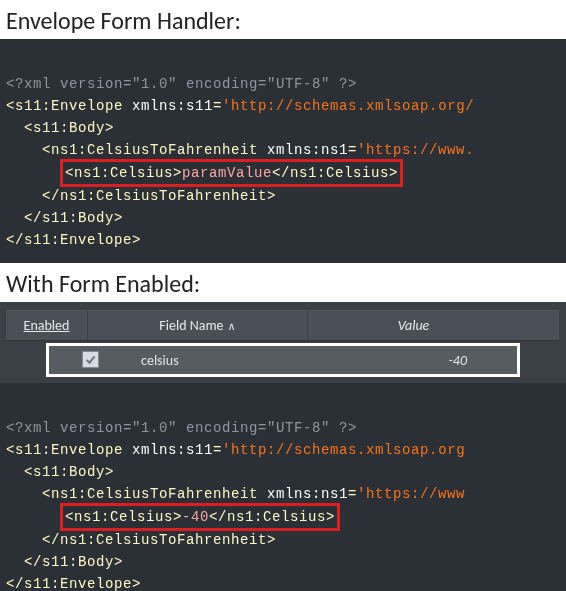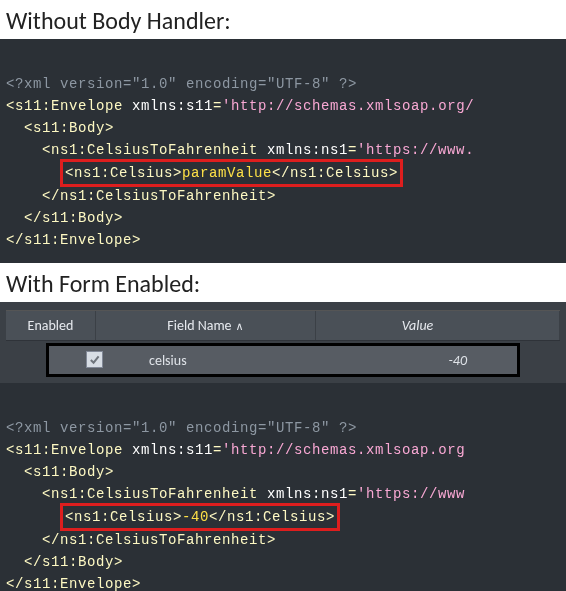"Without Body Handler:" div.heading { text: Without Body -> Envelope Form }
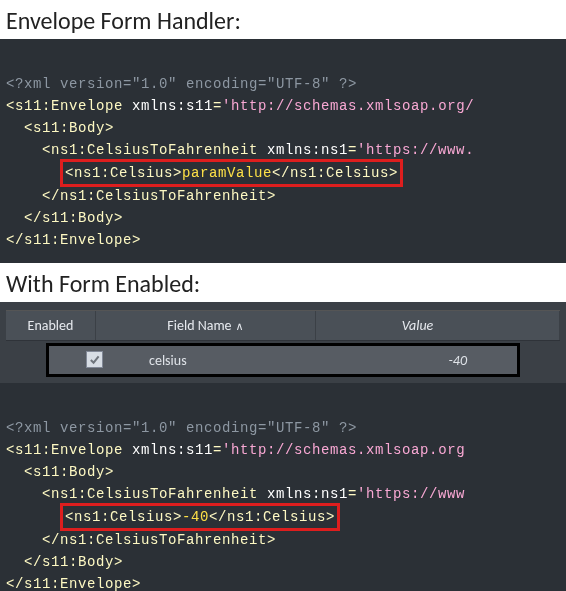"'http://schemas.xmlsoap.org/" .str { color: #f9a8d4 -> #f97316 }
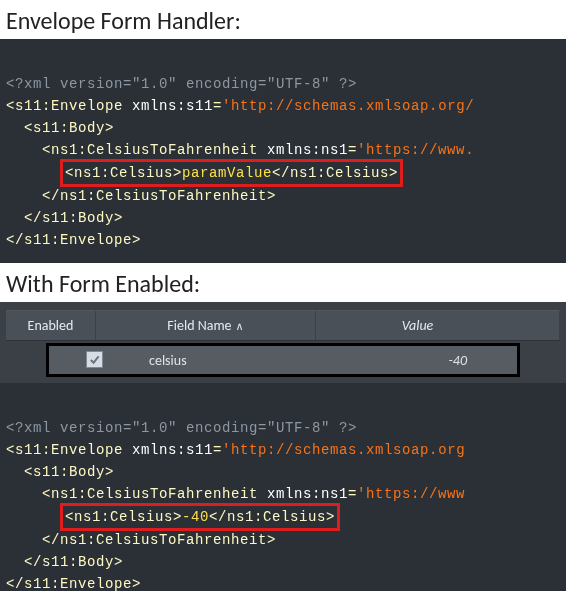"paramValue" .txt { color: #fde047 -> #fca5a5 }
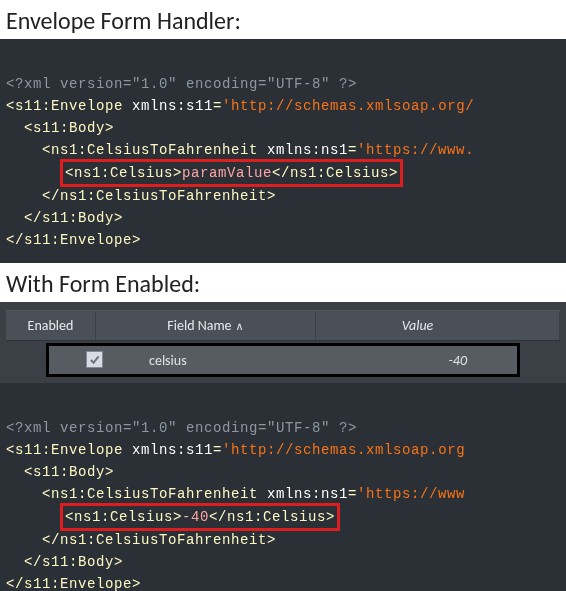"Enabled" .col-enabled { text-decoration: none -> underline; width: 90px -> 82px }
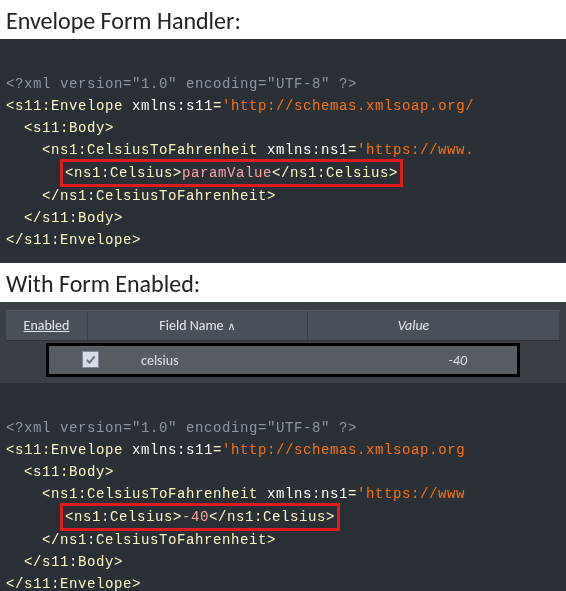"celsius" .row-red-box .grid-row { border: 3px solid #000000 -> 3px solid #ffffff }
